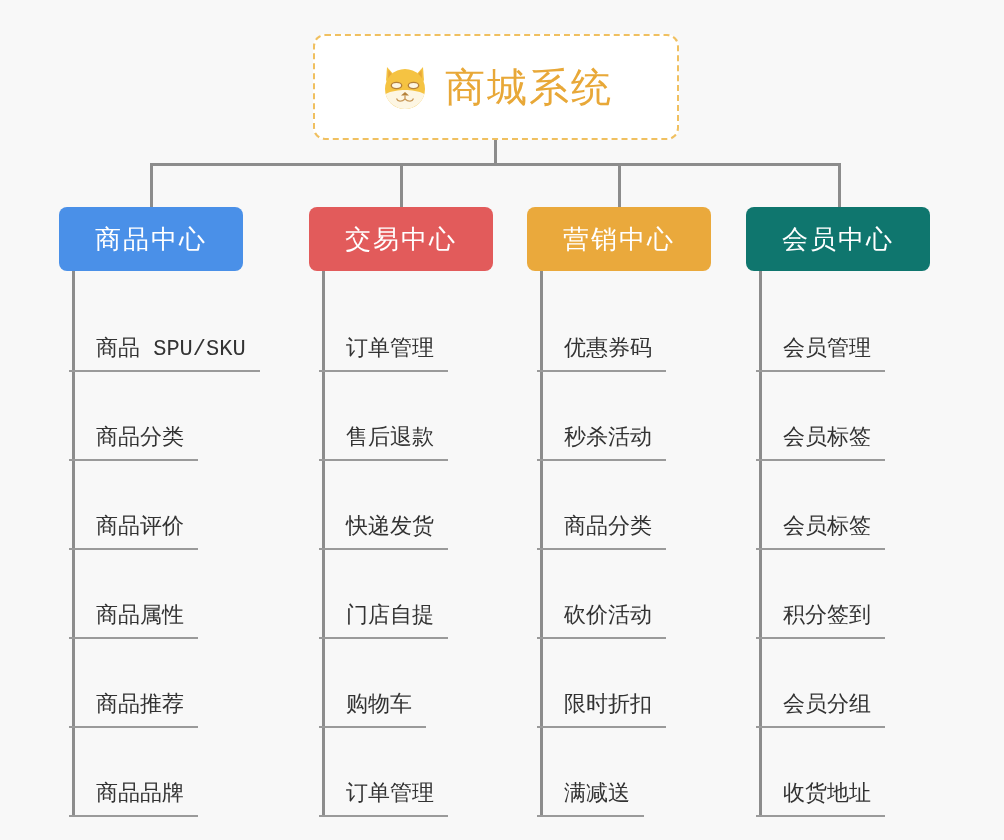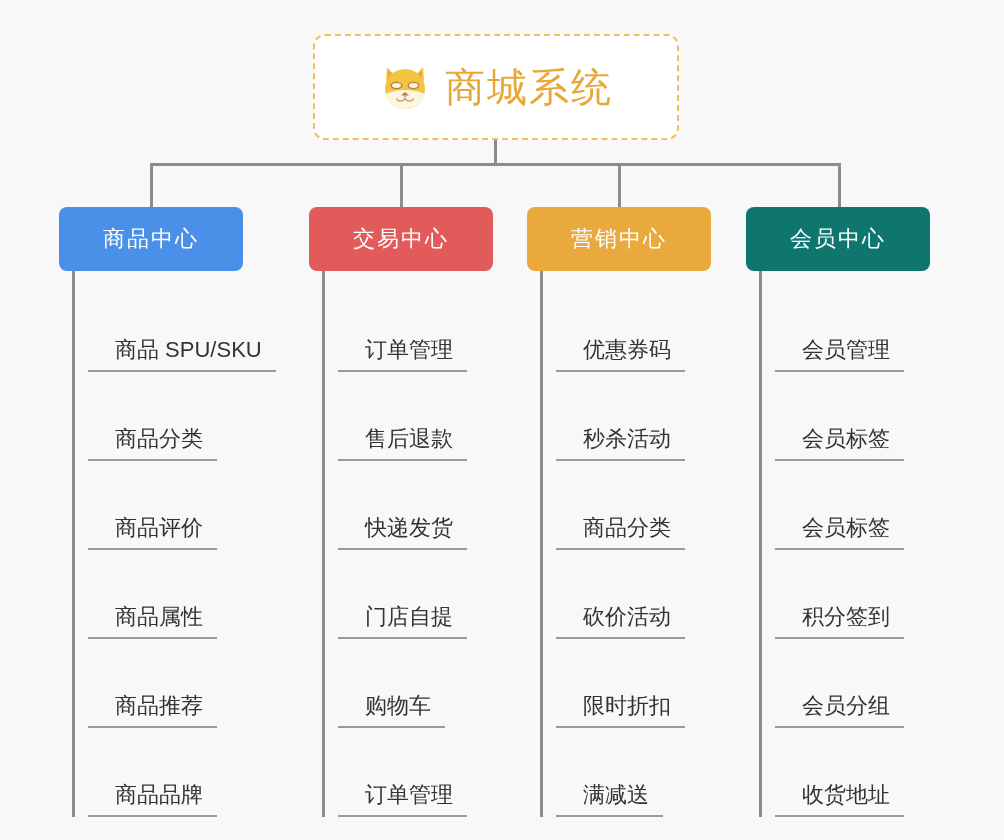"商品中心" .cat-header { font-size: 22px -> 26px }
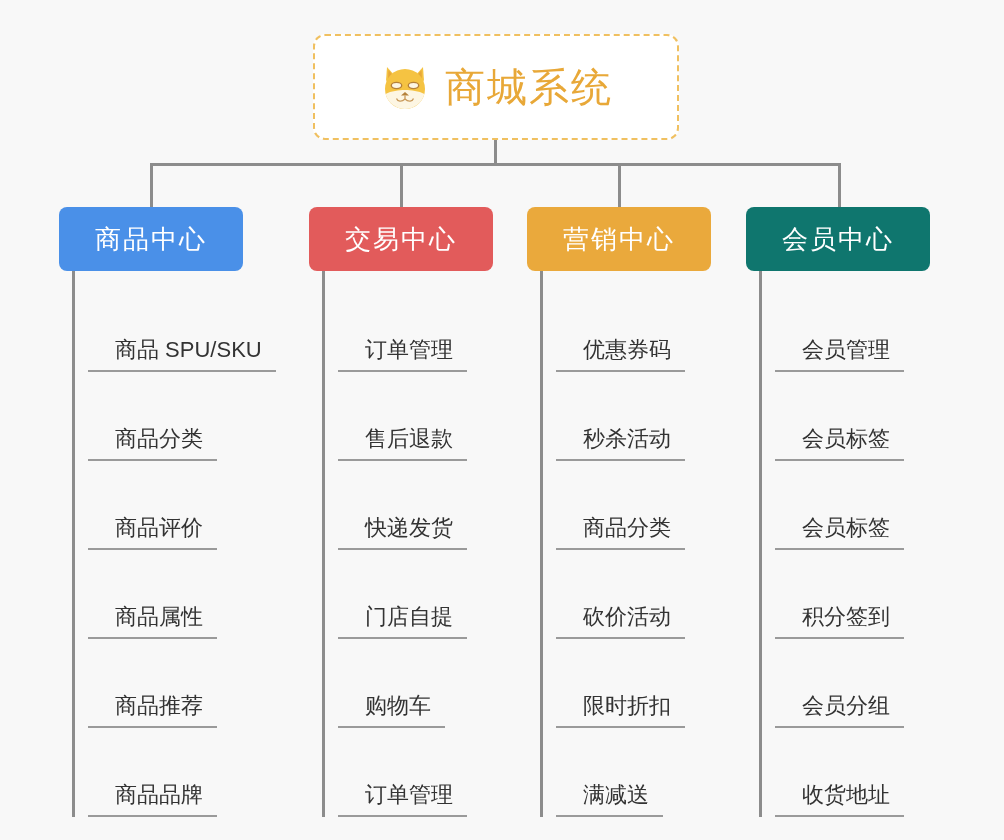"商品 SPU/SKU" .leaf-wrap { font-family: none -> Liberation Mono, monospace; padding-left: 26px -> 7px }
